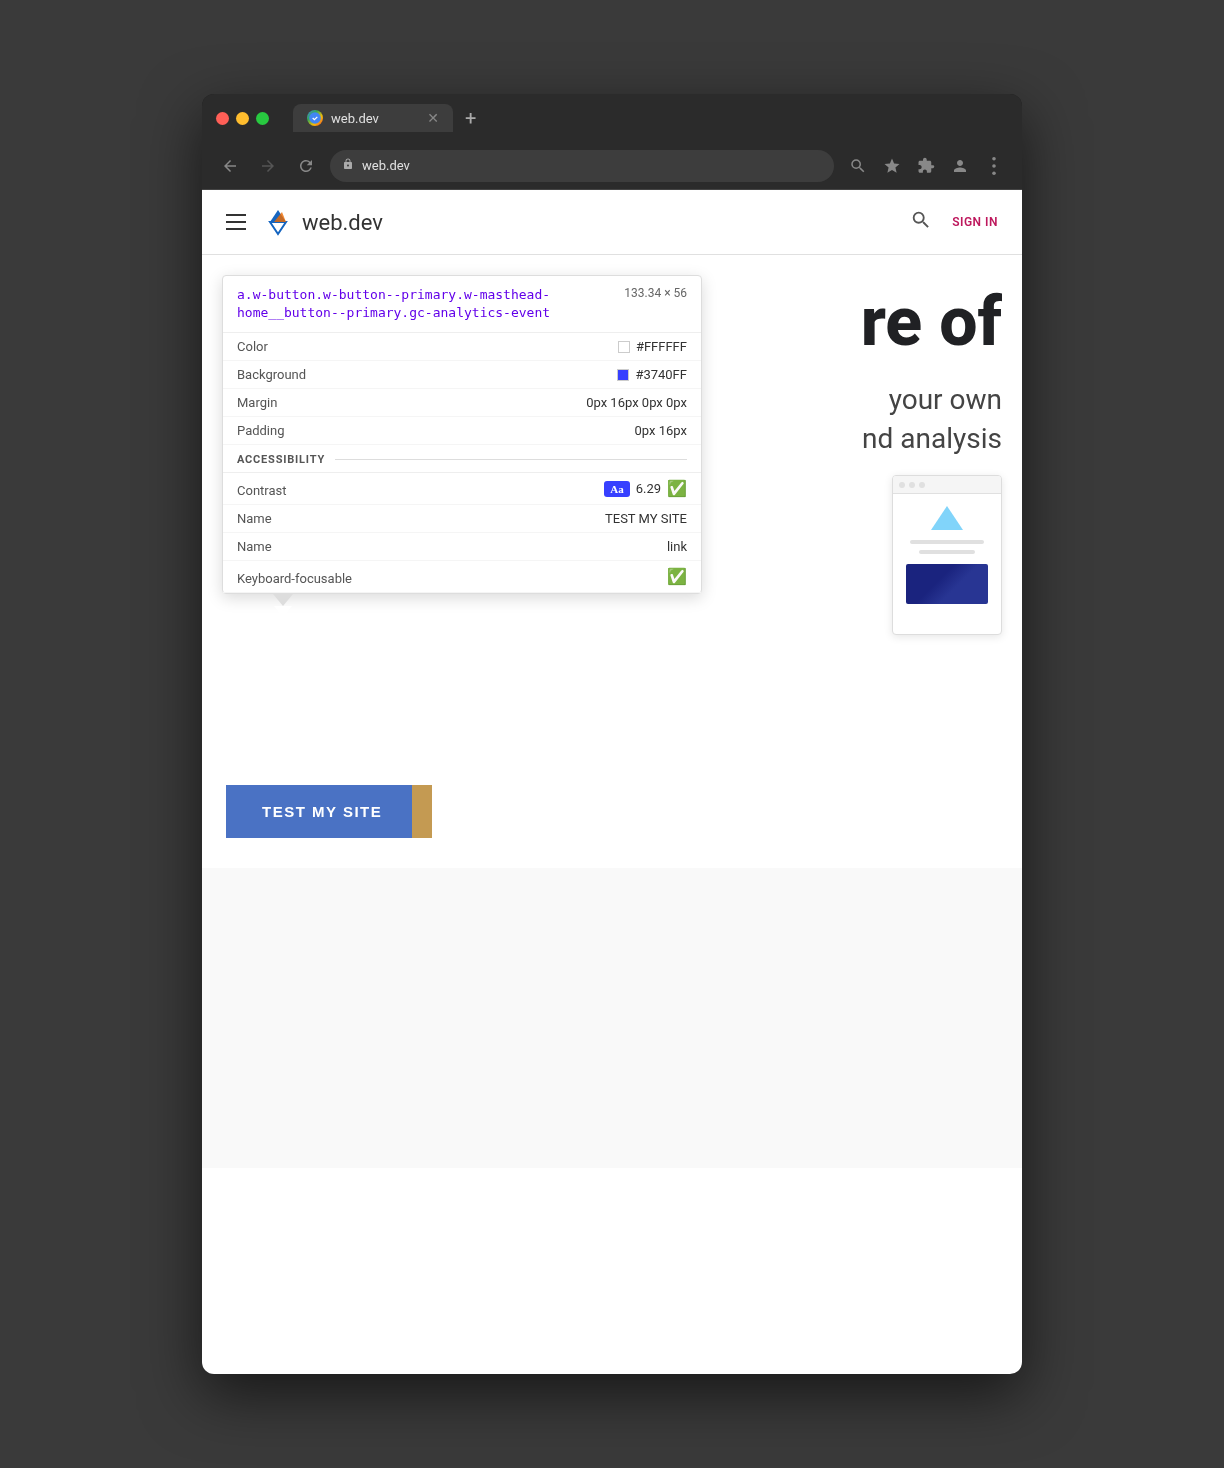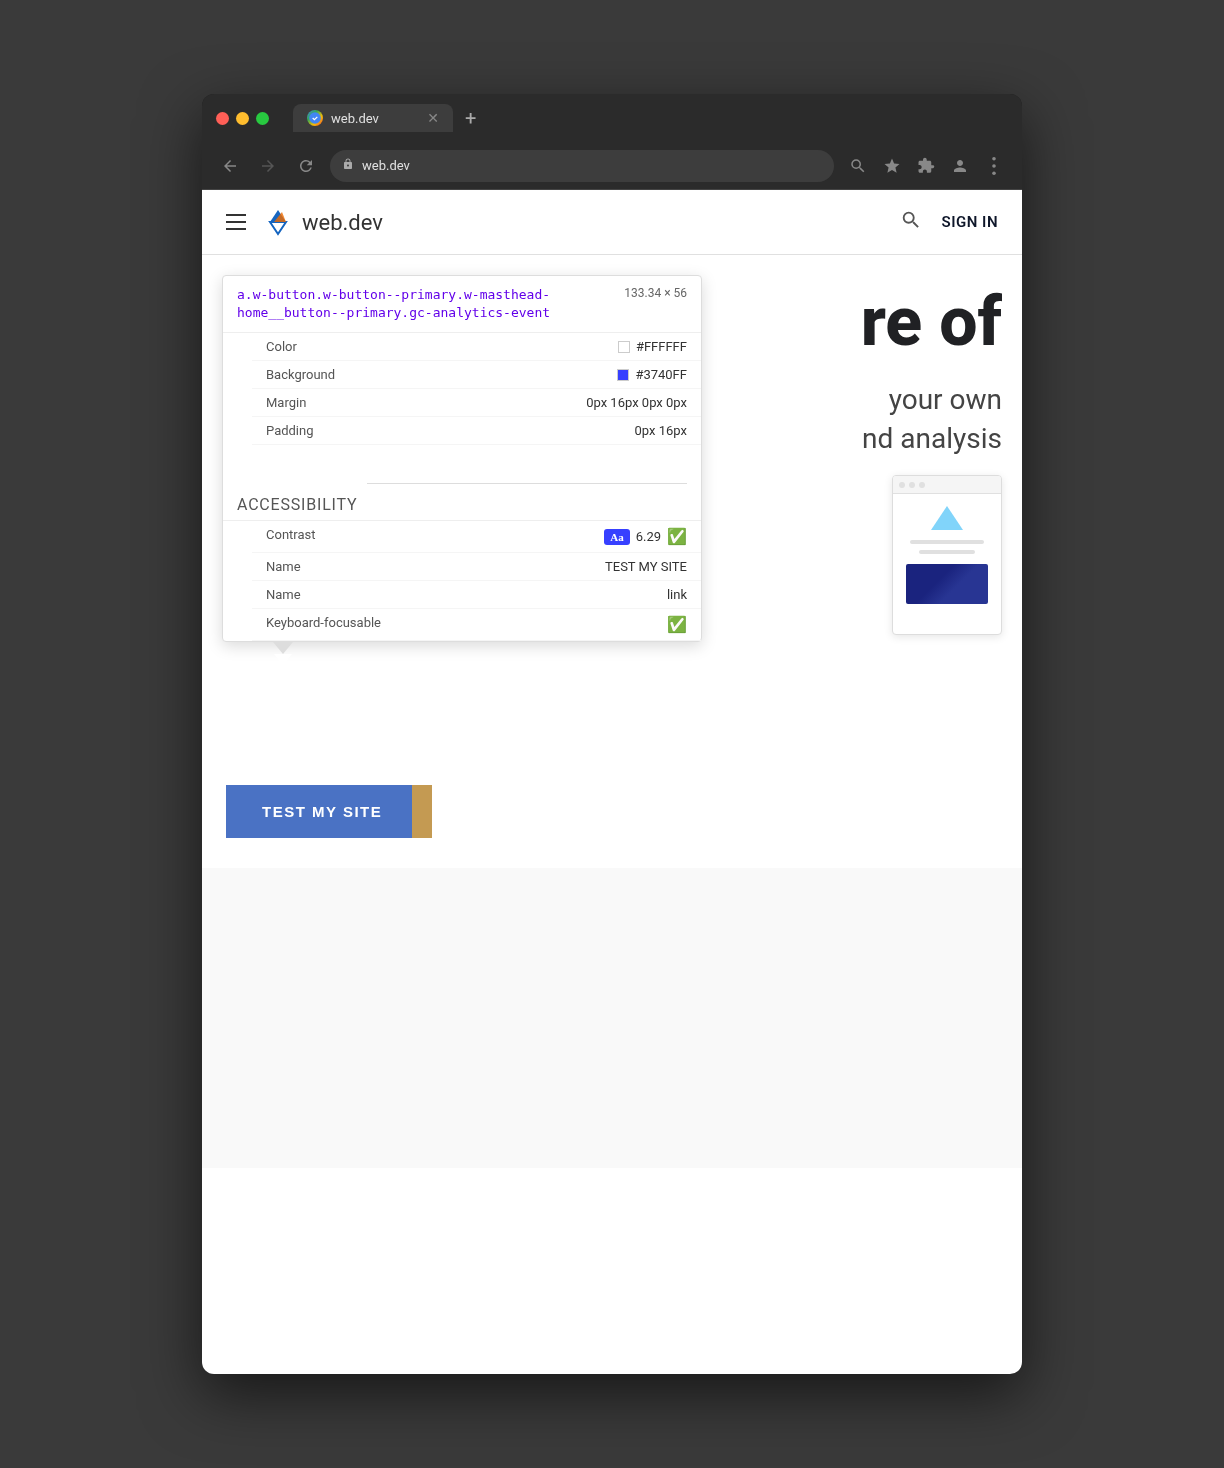"SIGN IN" .sign-in-btn { color: #0f172a -> #be185d; font-size: 15px -> 12px }
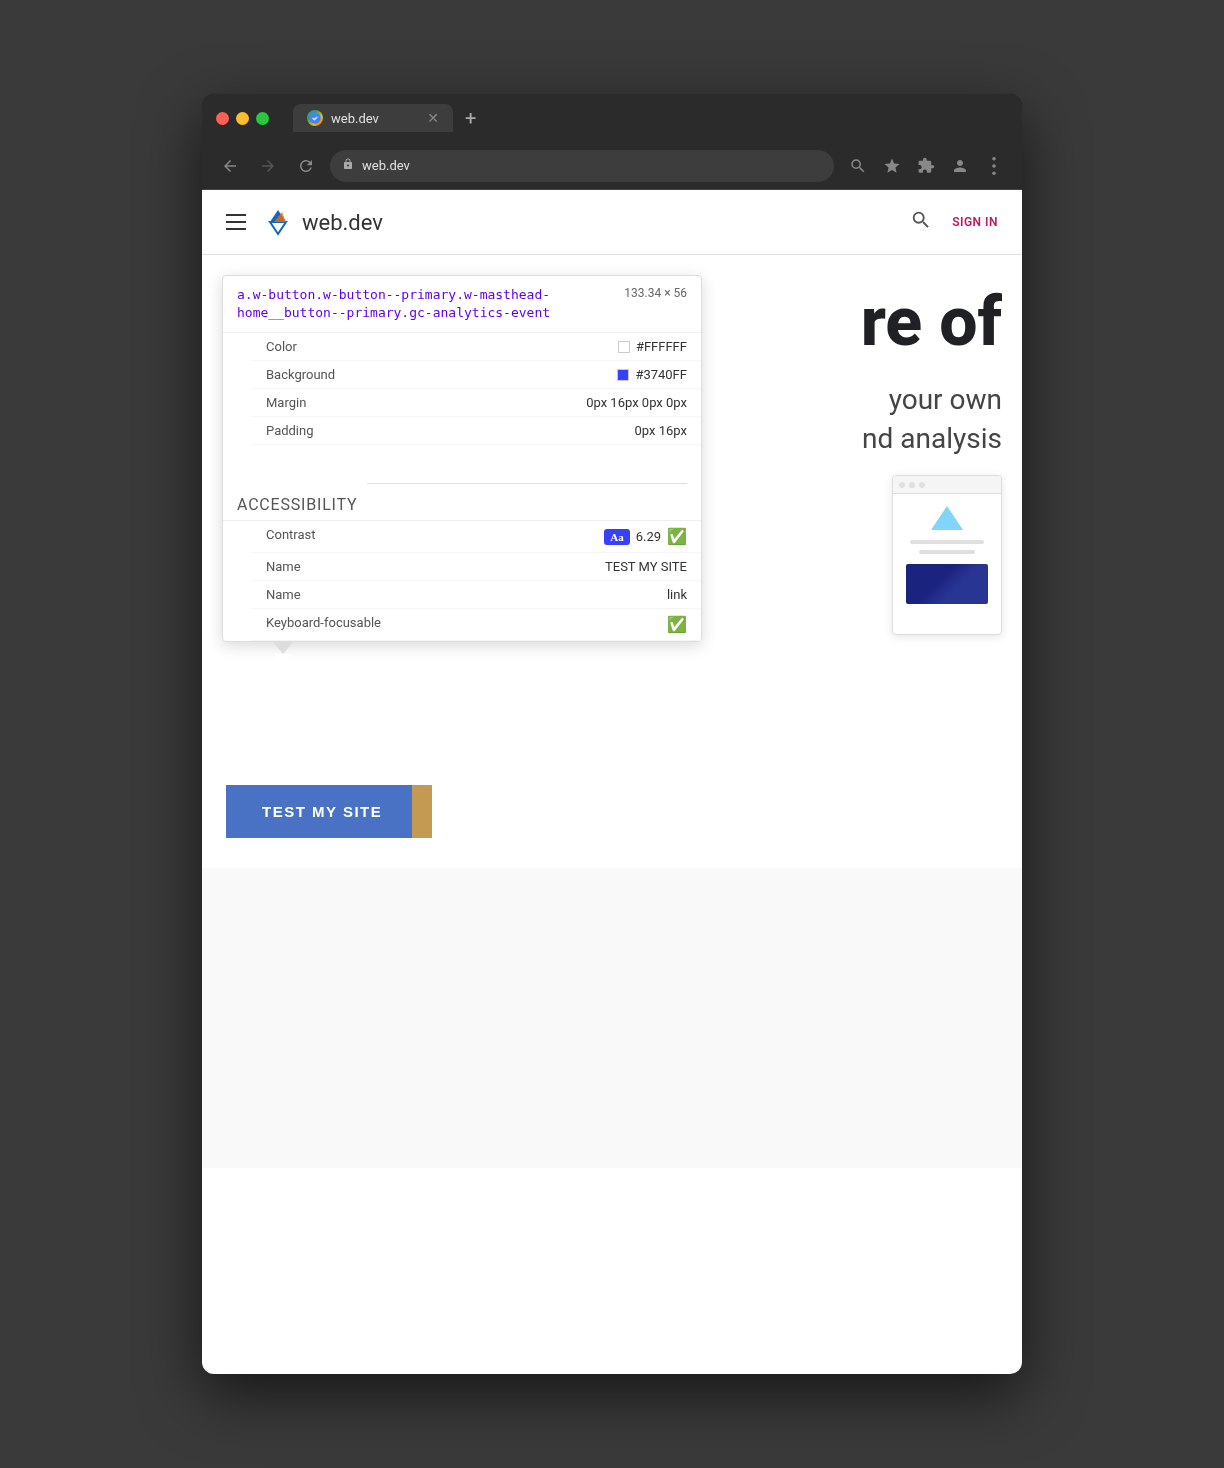"Color" .inspector-row { align-items: flex-start -> flex-end; margin-left: 29px -> none }
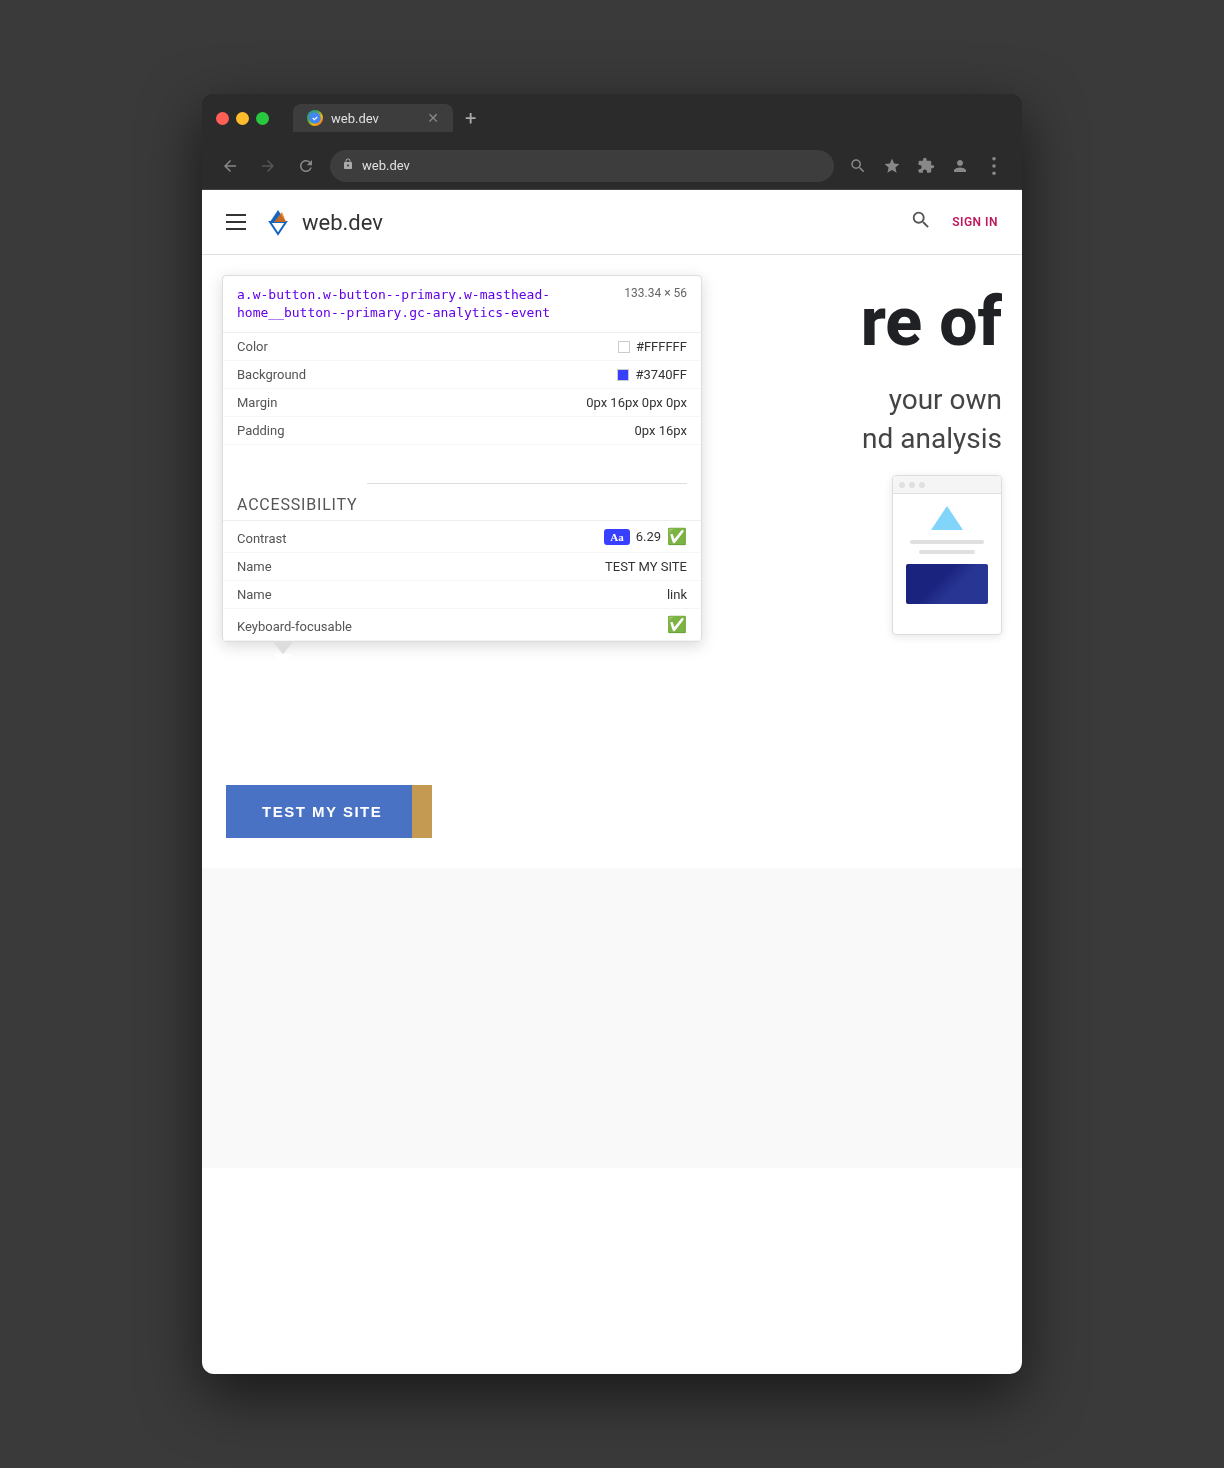"ACCESSIBILITY" .accessibility-label { font-size: 16px -> 11px; font-weight: 400 -> 700; margin-top: 42px -> none }
